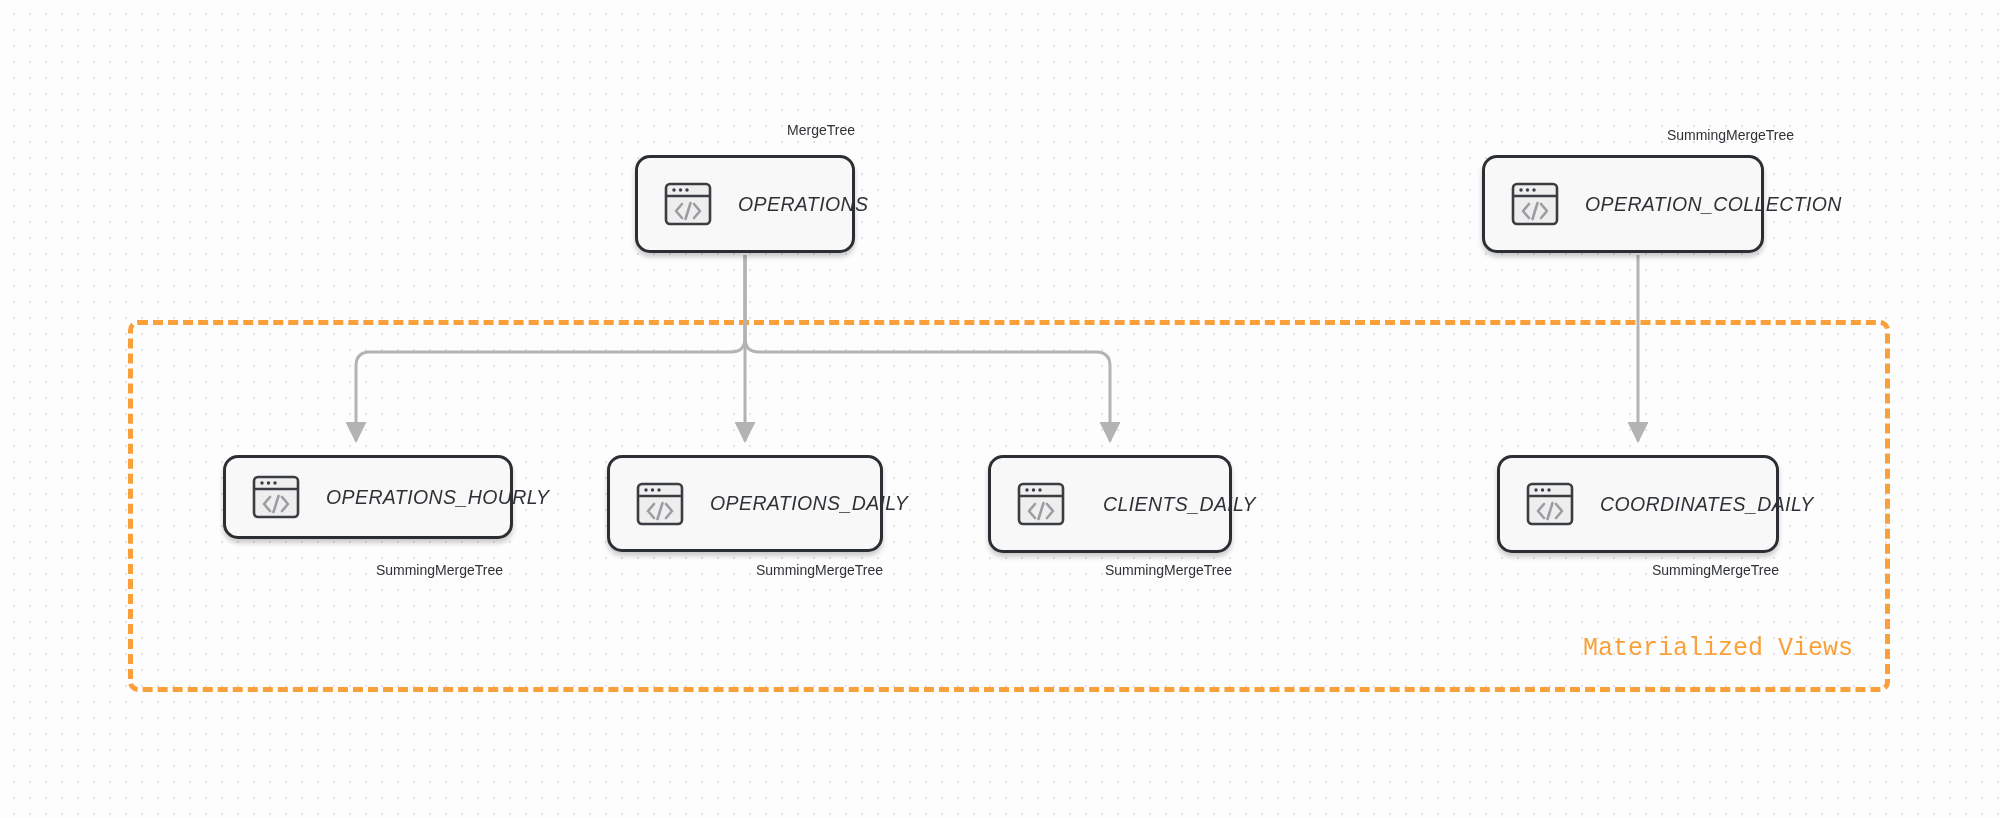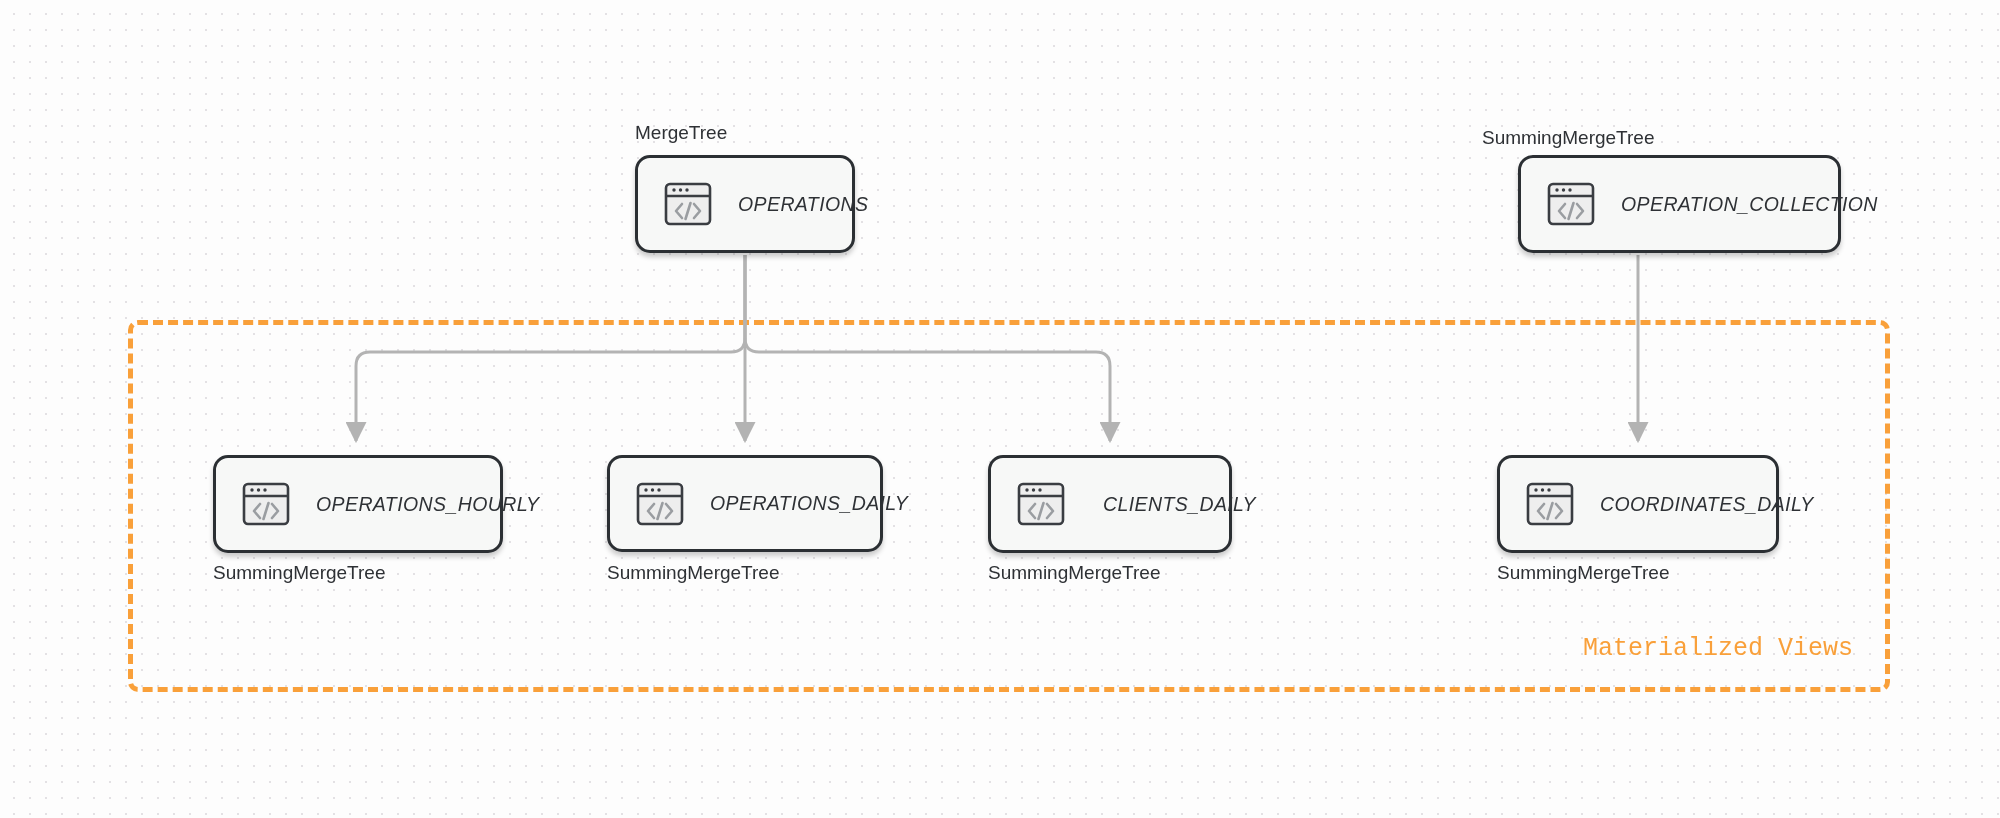"MergeTree" .engine-label { font-size: 19px -> 14px; text-align: left -> right }
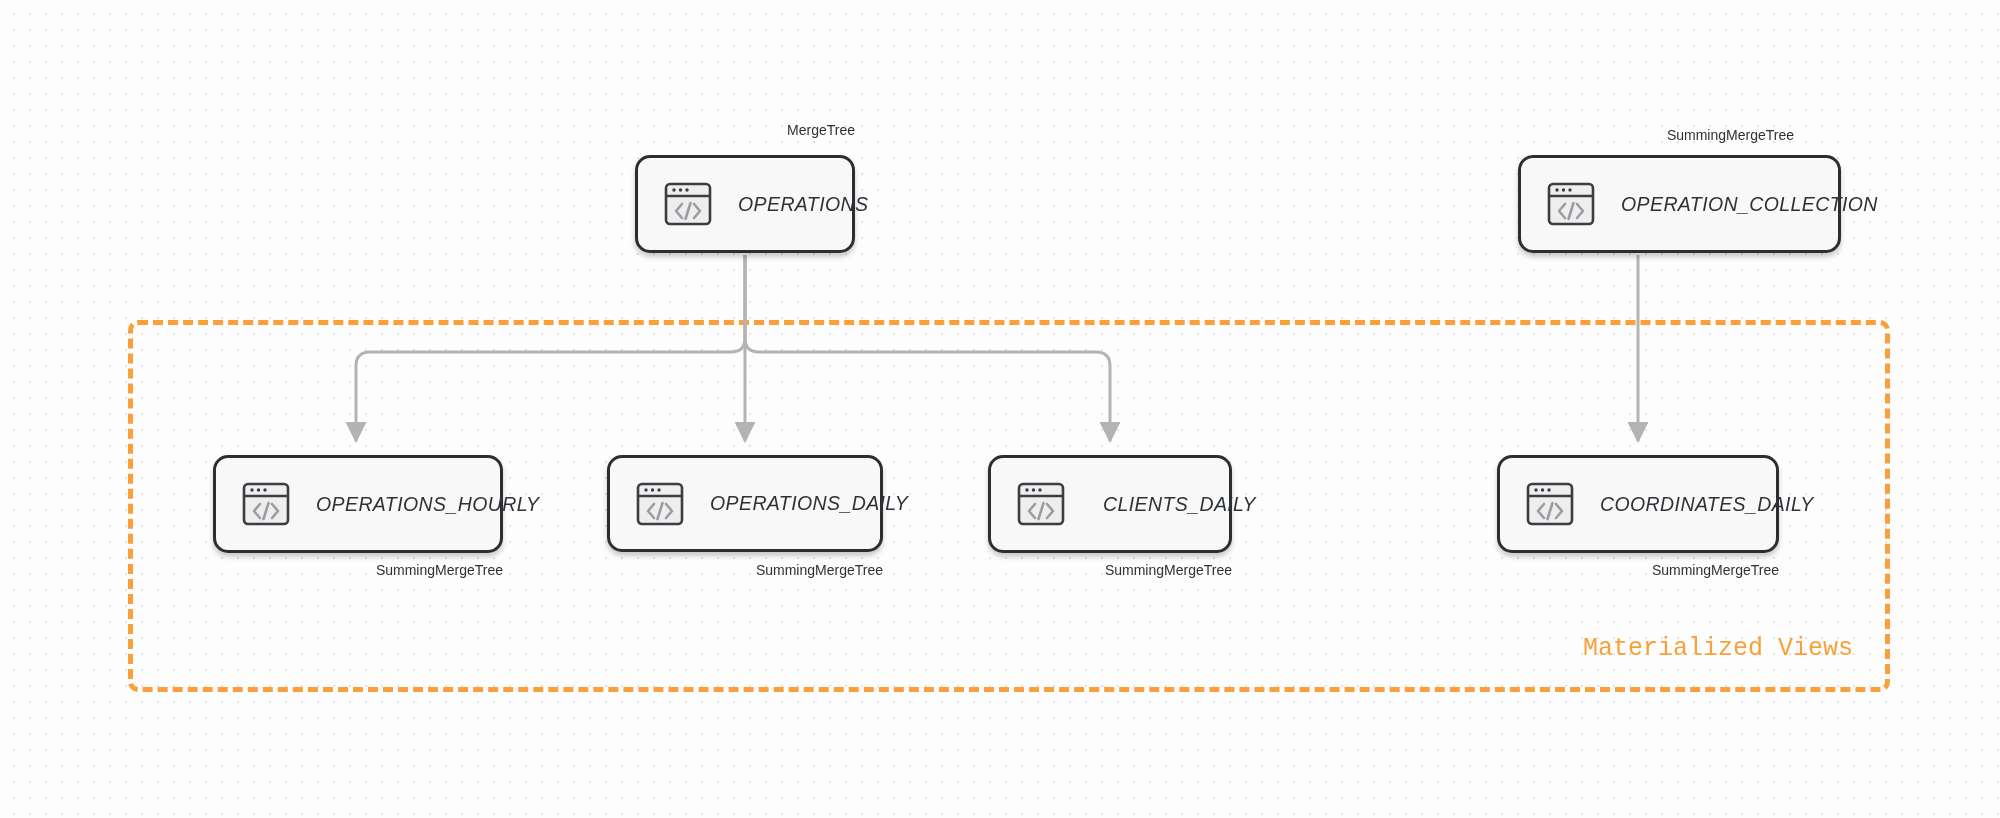"OPERATION_COLLECTION" div.node { left: 1518px -> 1482px; width: 323px -> 282px }
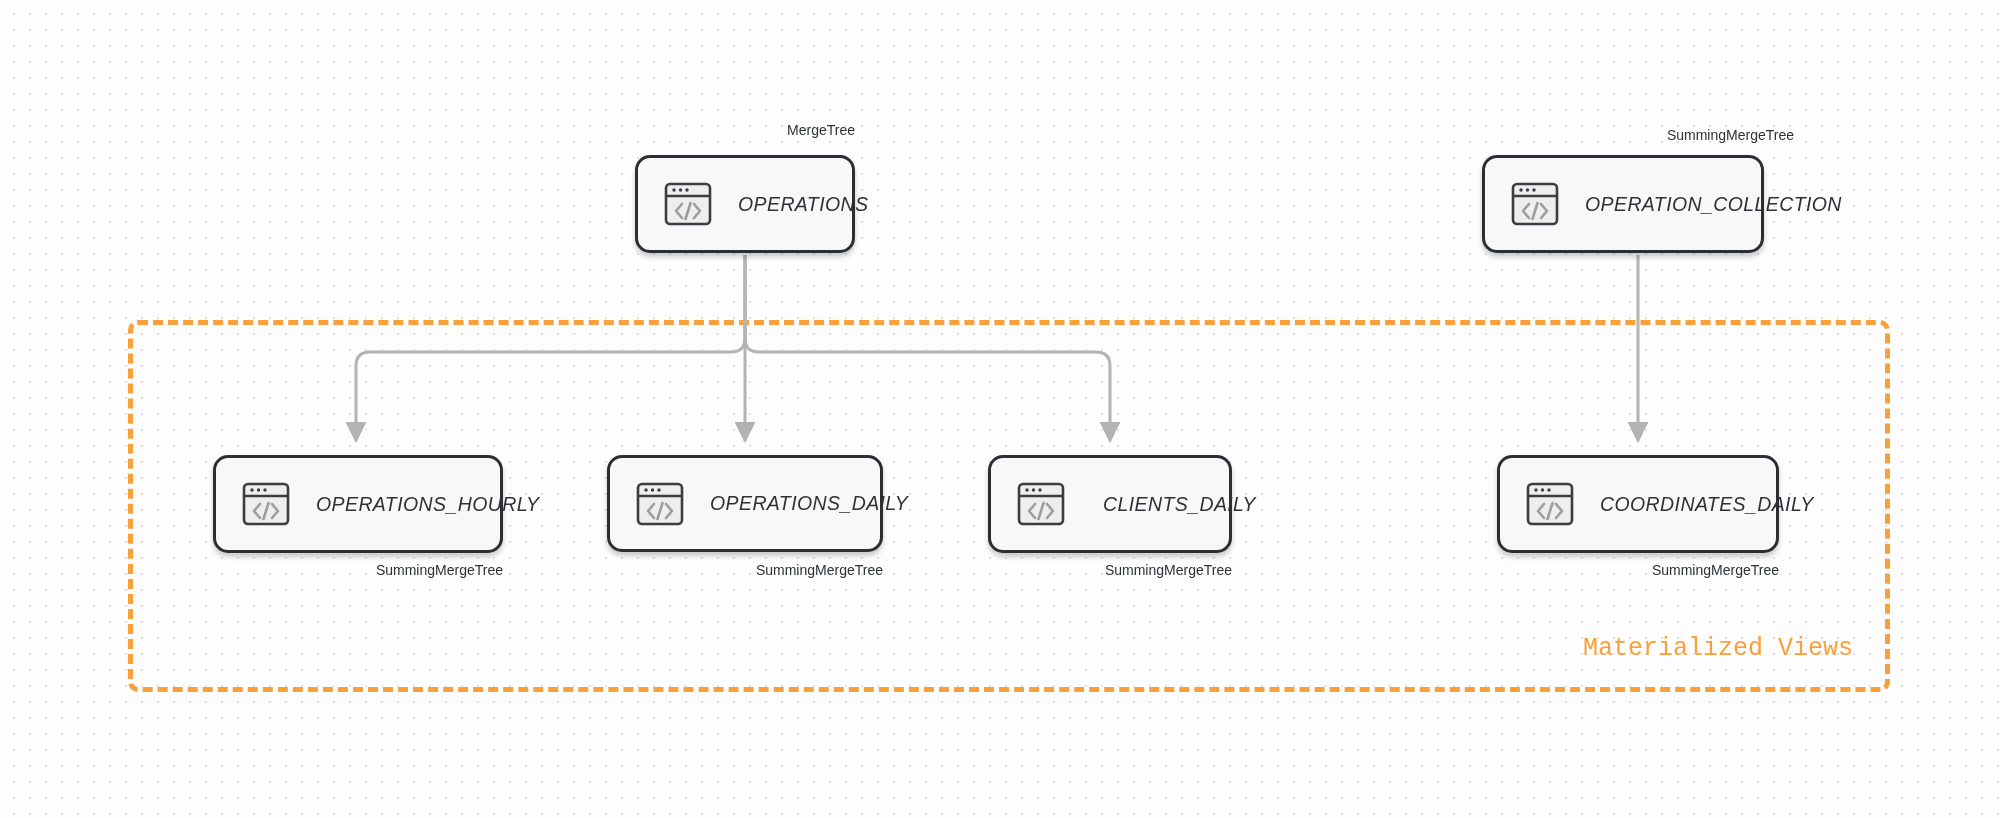"OPERATIONS_HOURLY" div.node { height: 98px -> 84px; left: 213px -> 223px }
